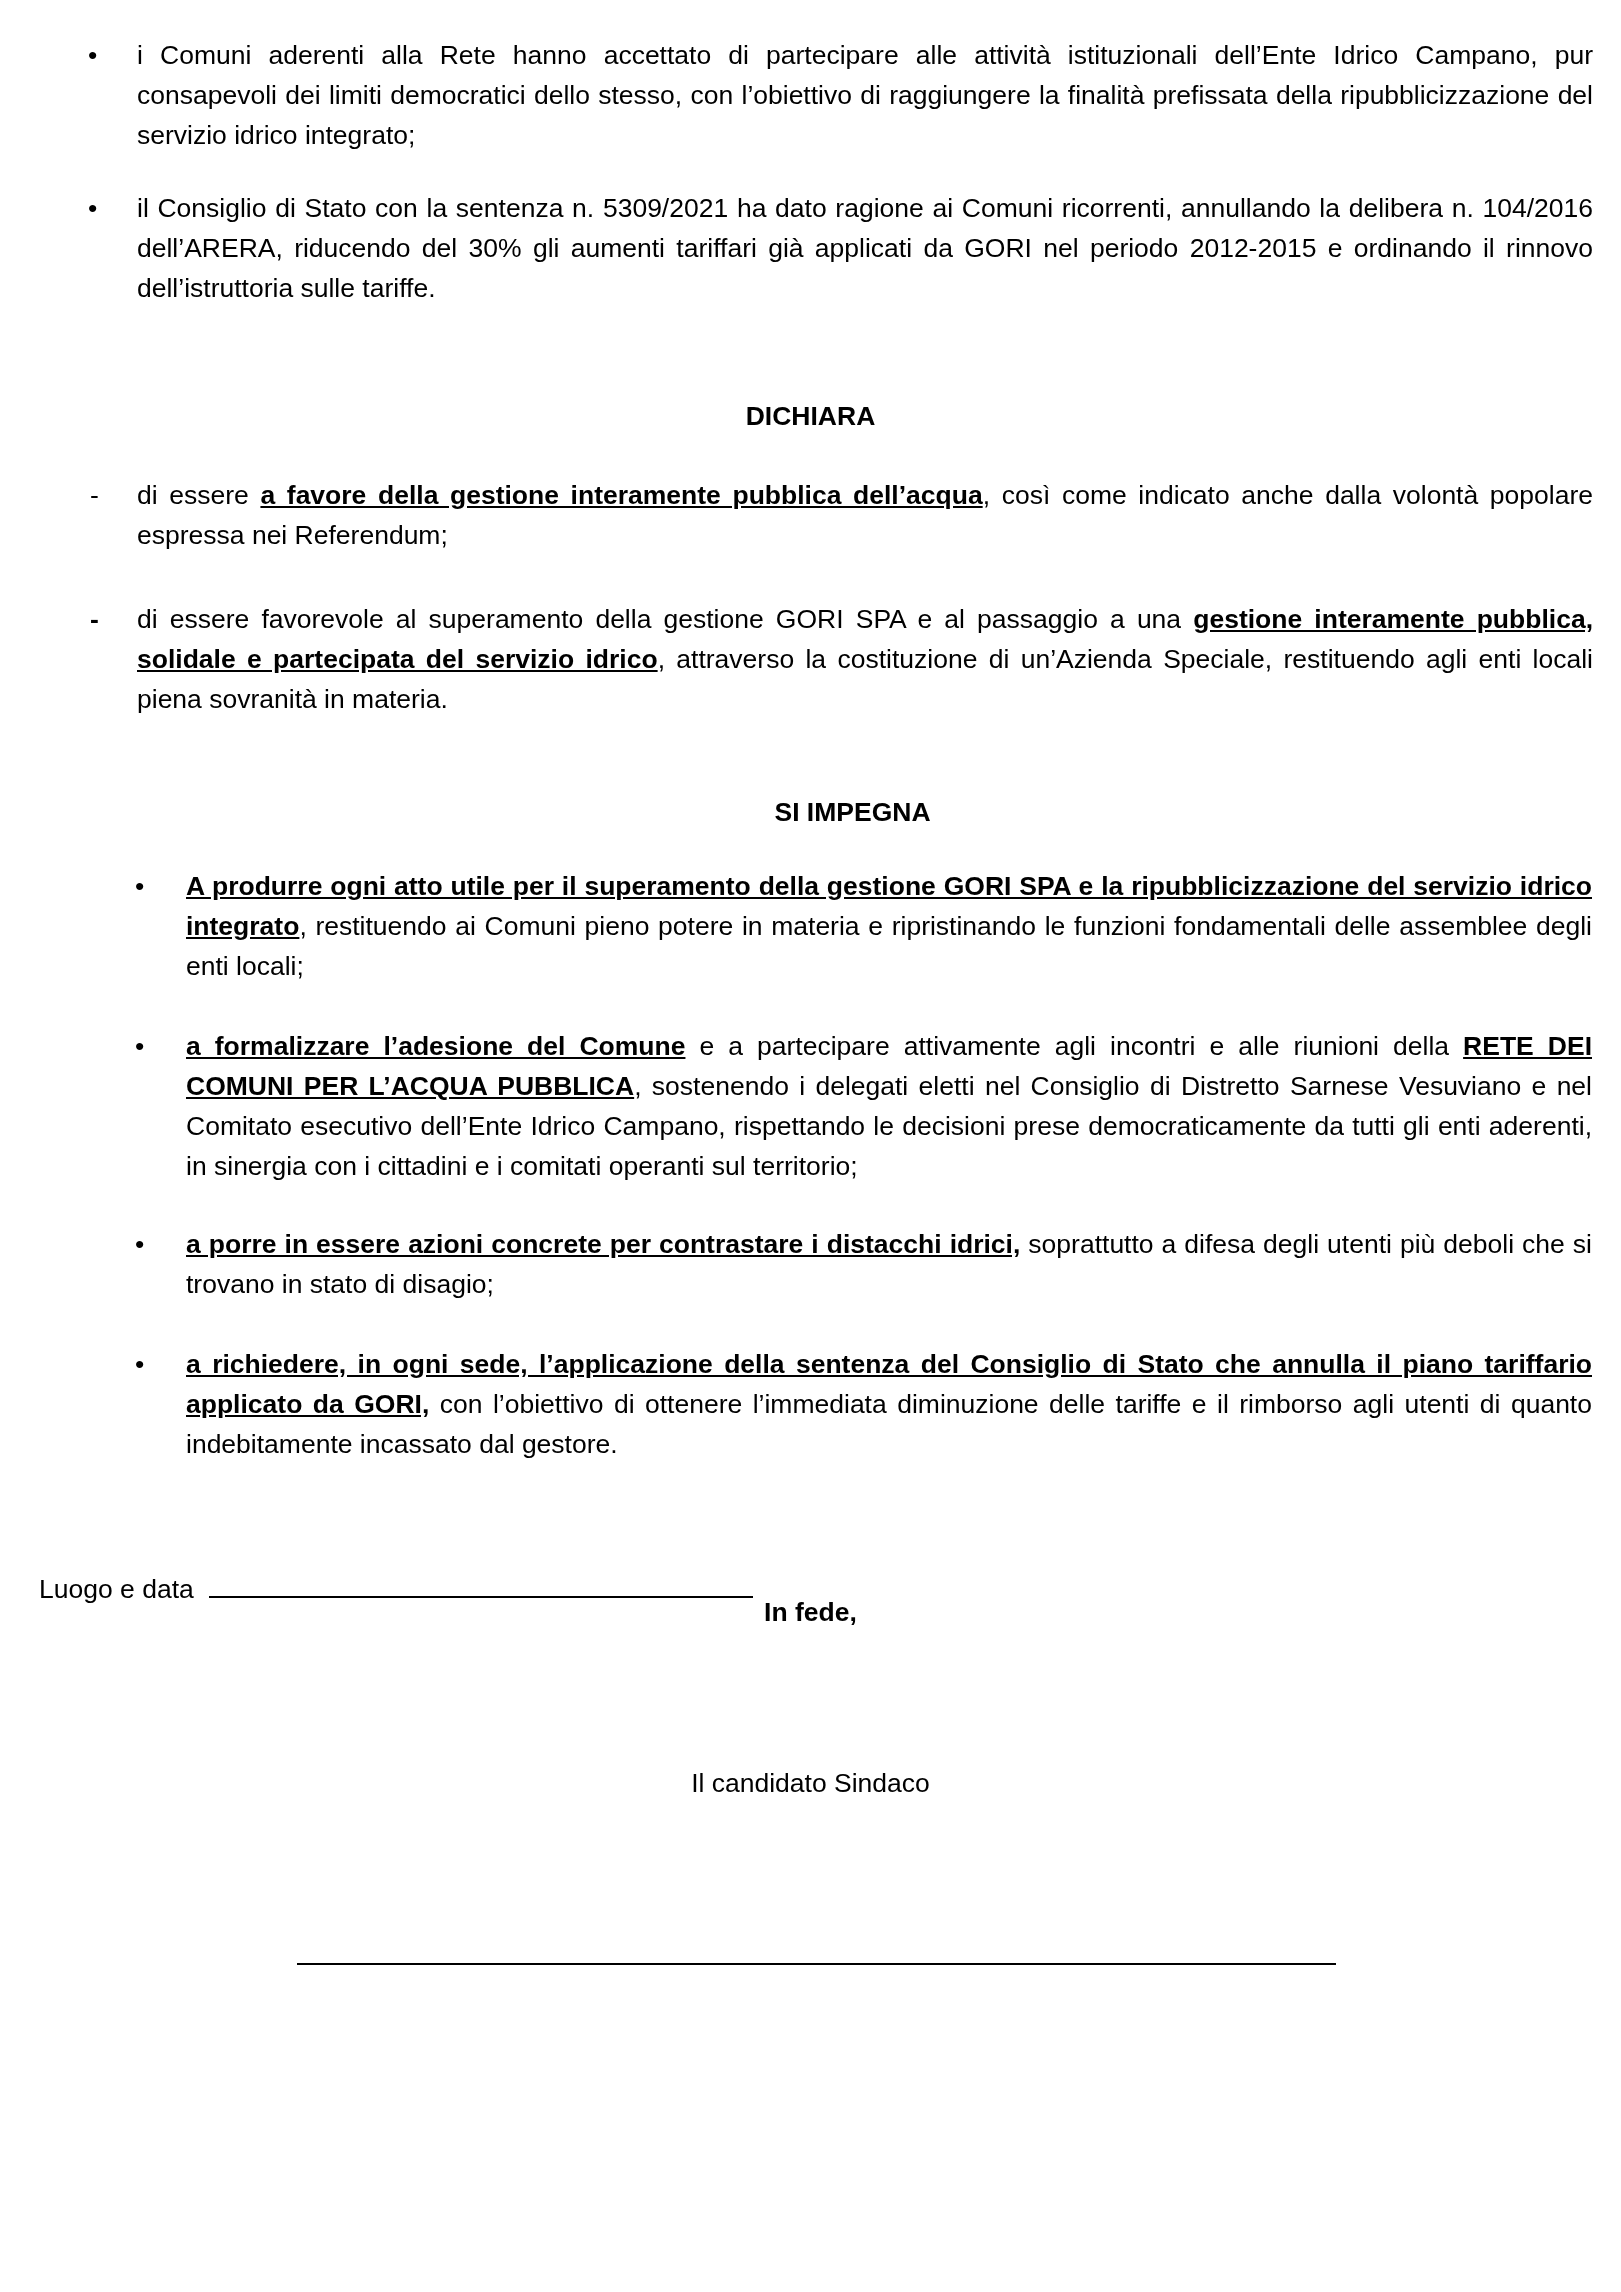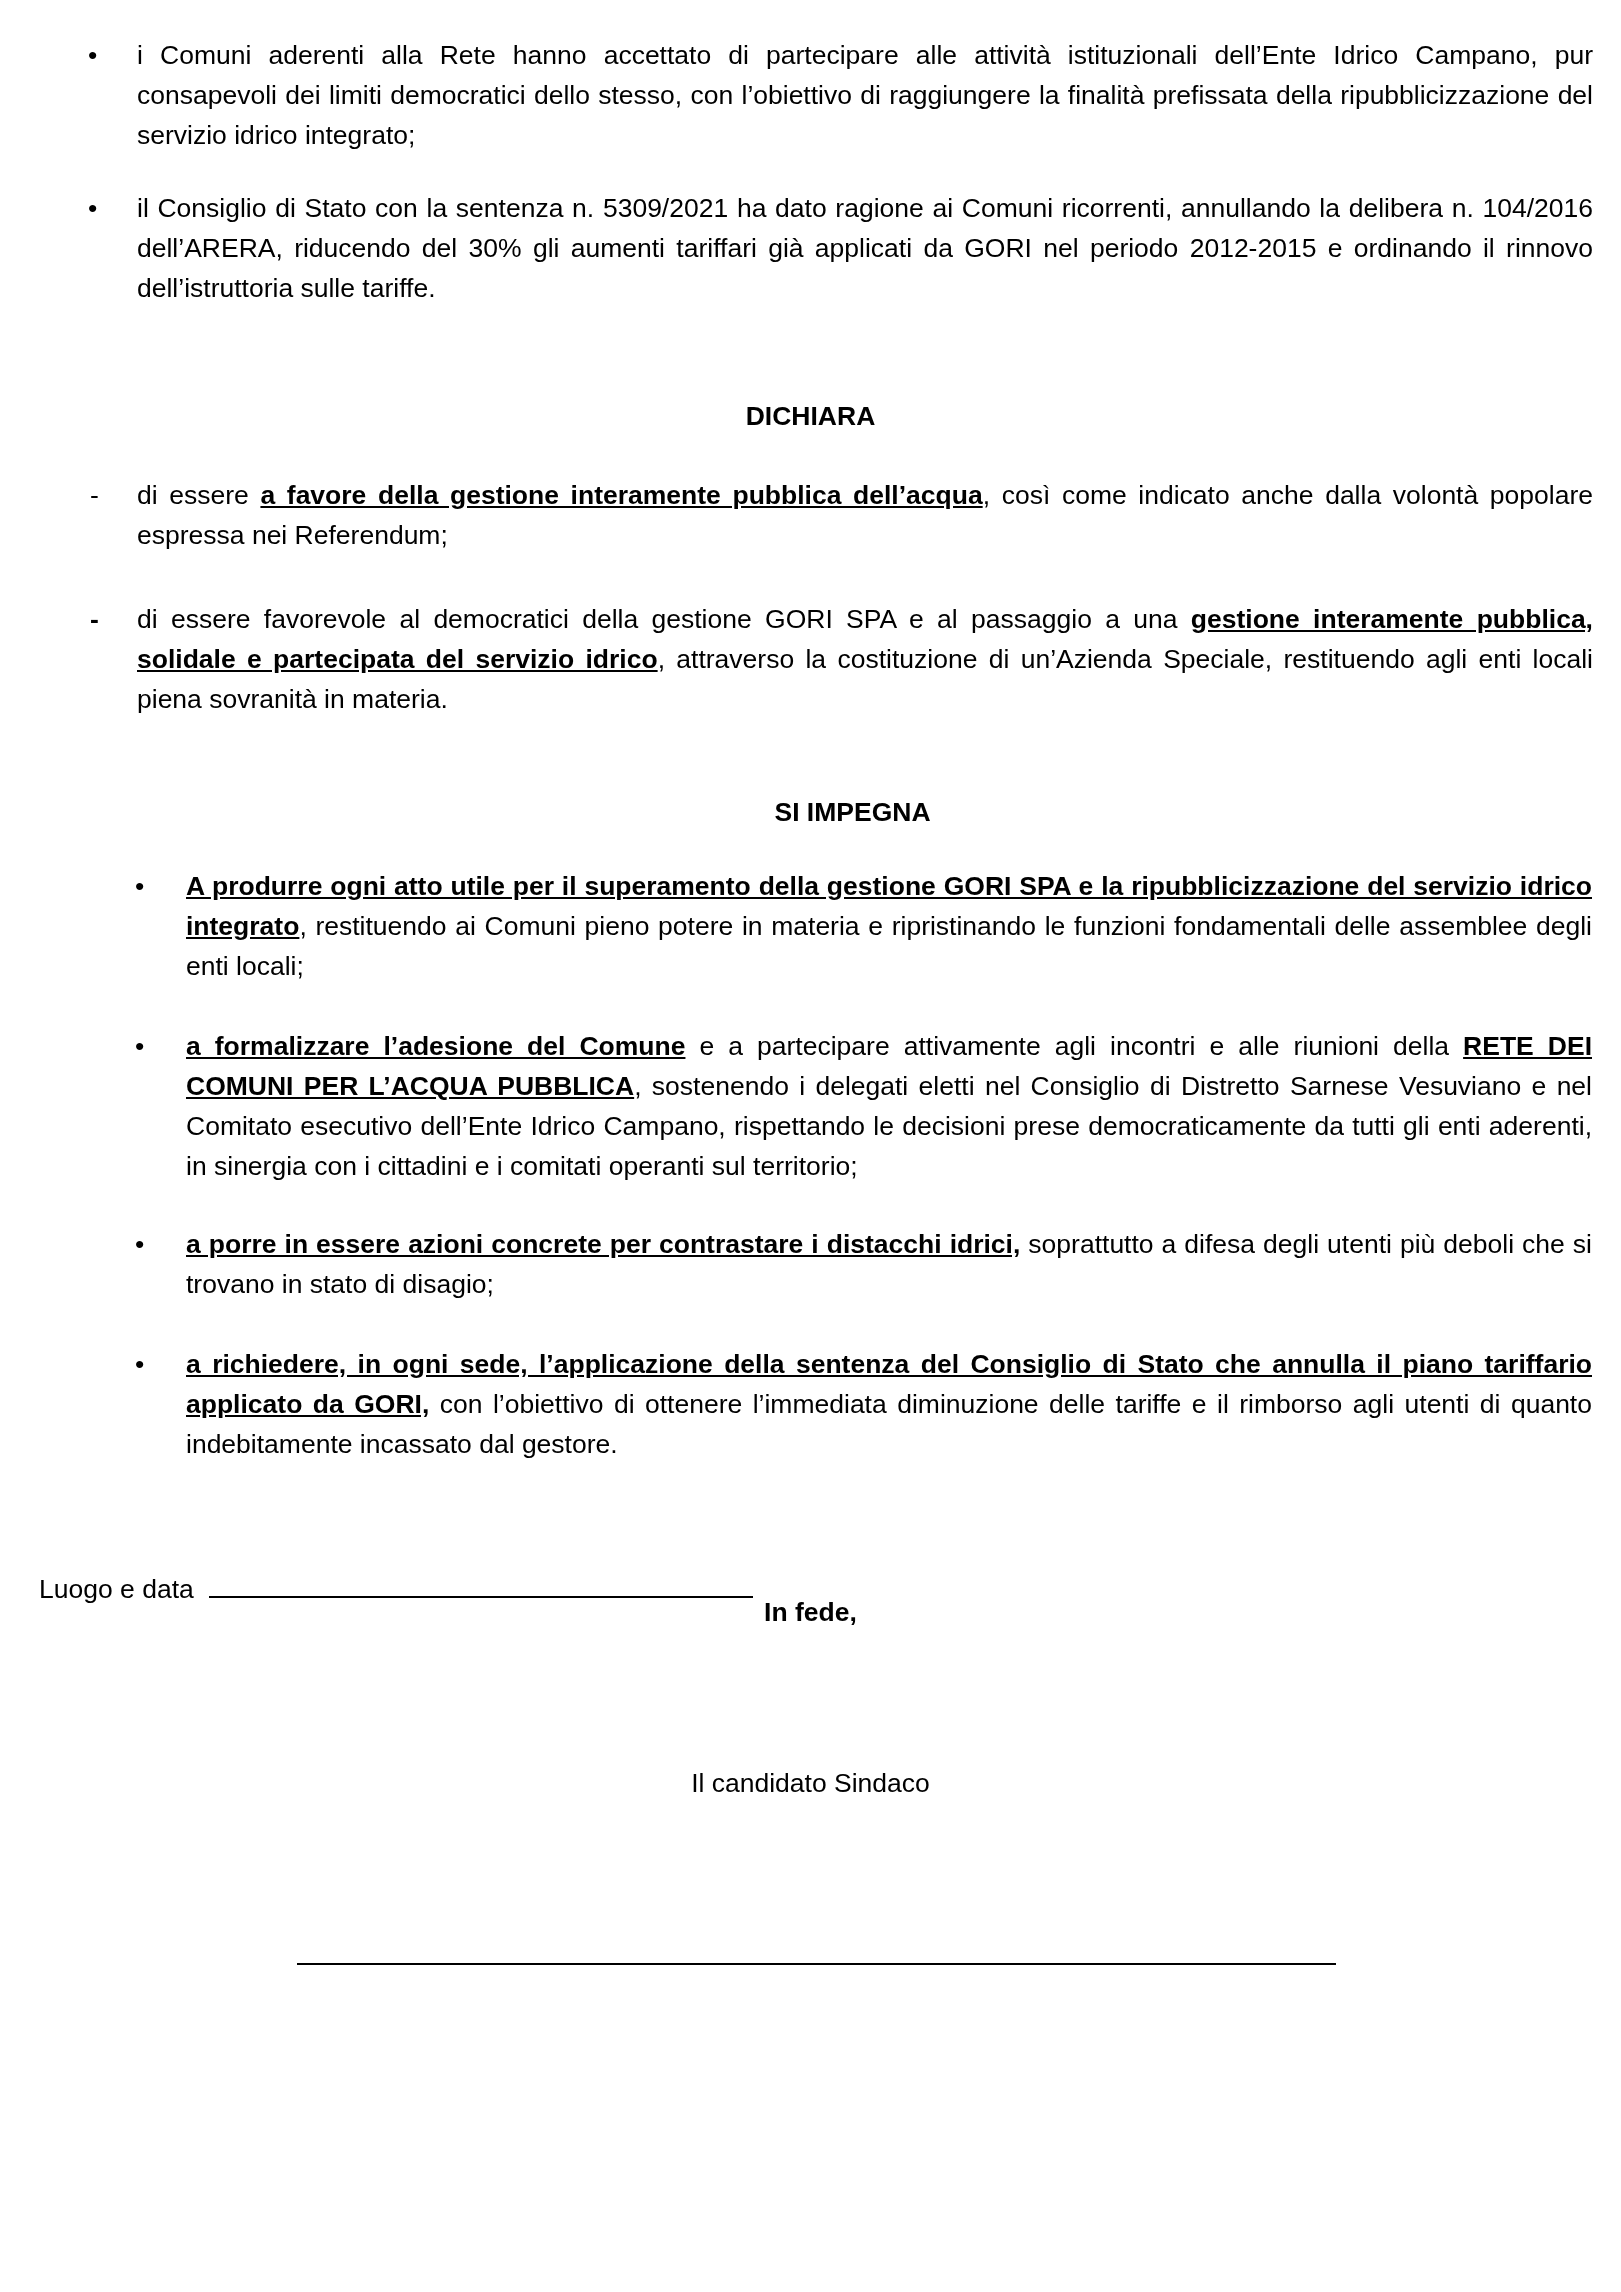"di essere favorevole al democratici" span { text: democratici -> superamento }
